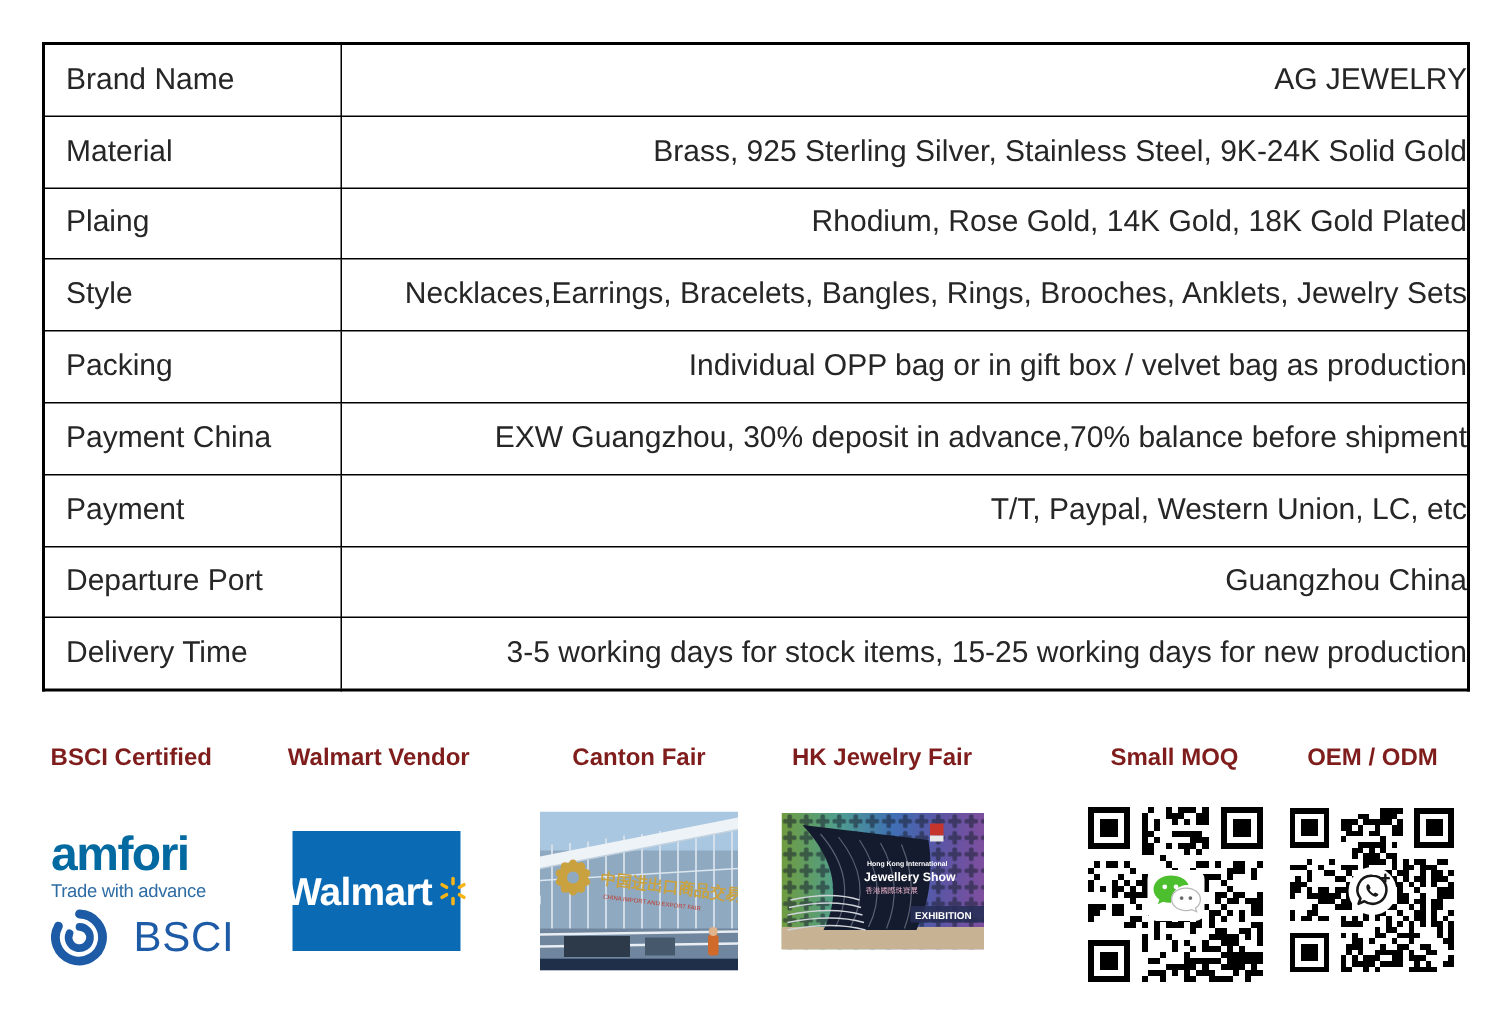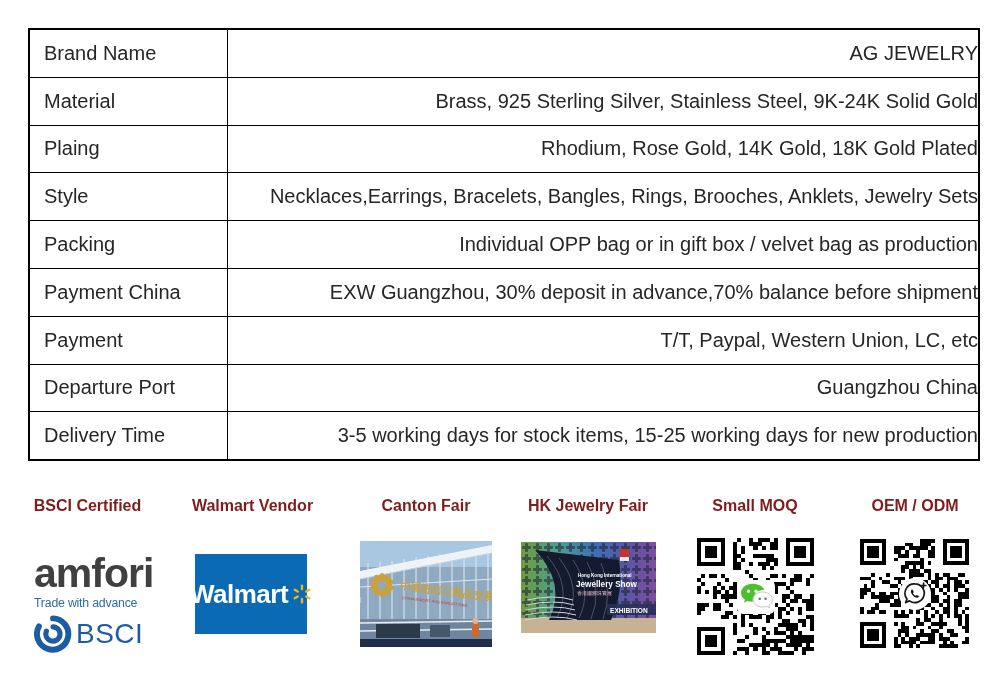"Small MOQ" #b5 { left: 690px -> 718px }
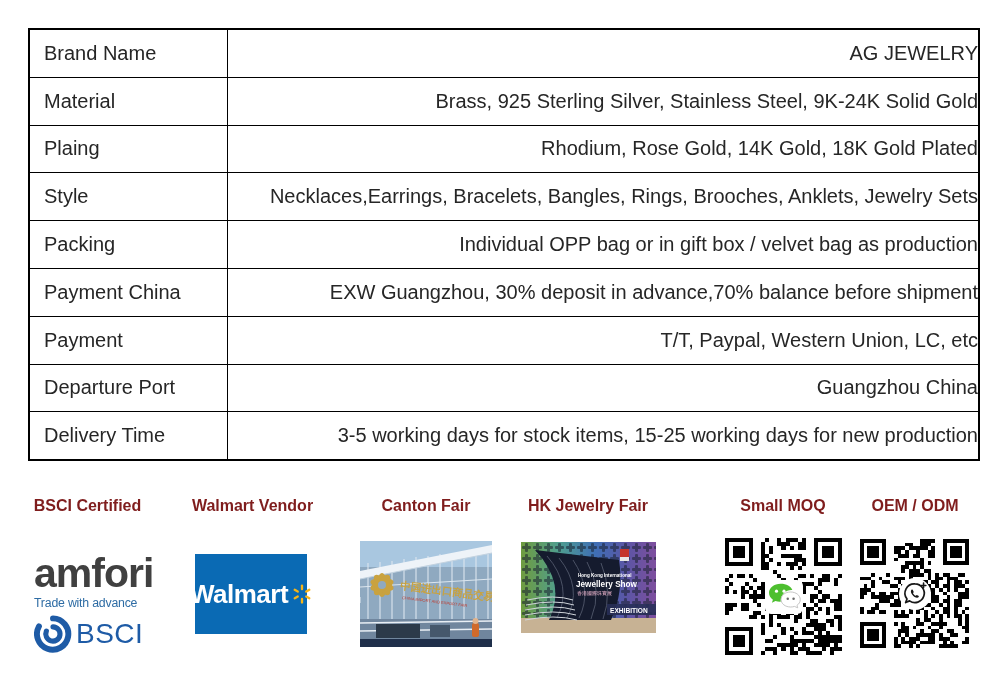"amfori" .amfori-word { color: #404040 -> #0369a1; font-size: 41px -> 32px }
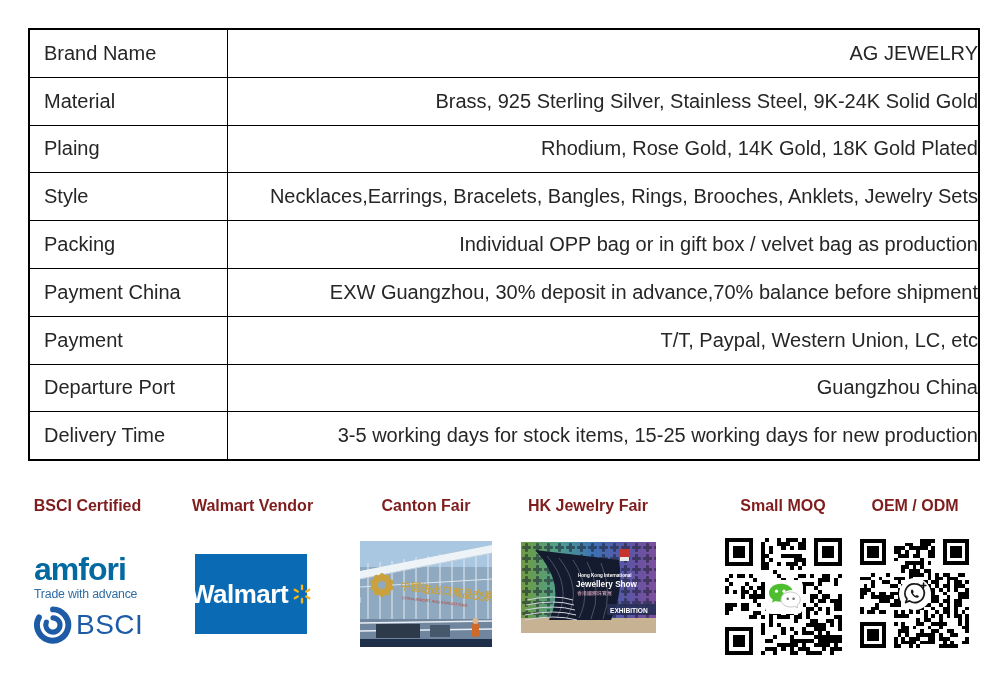"BSCI" .amfori-row { gap: 4px -> 17px }
